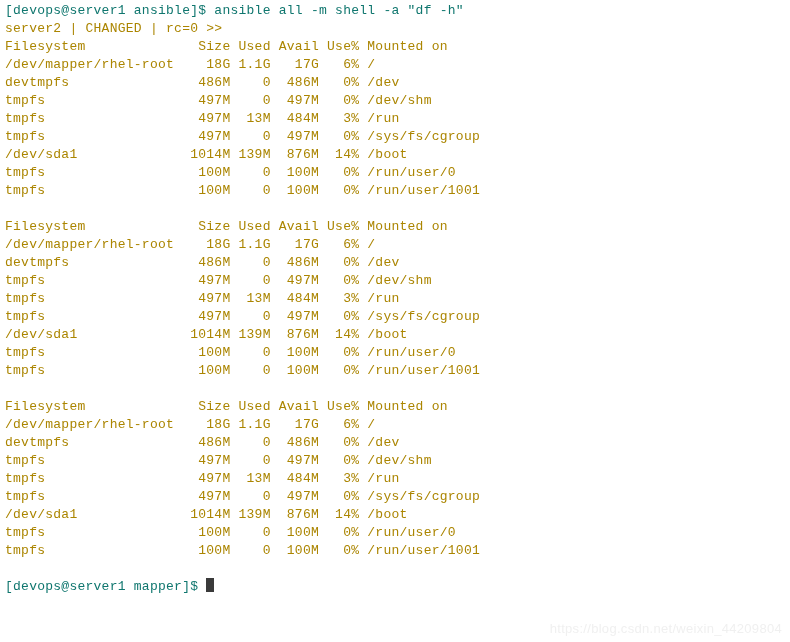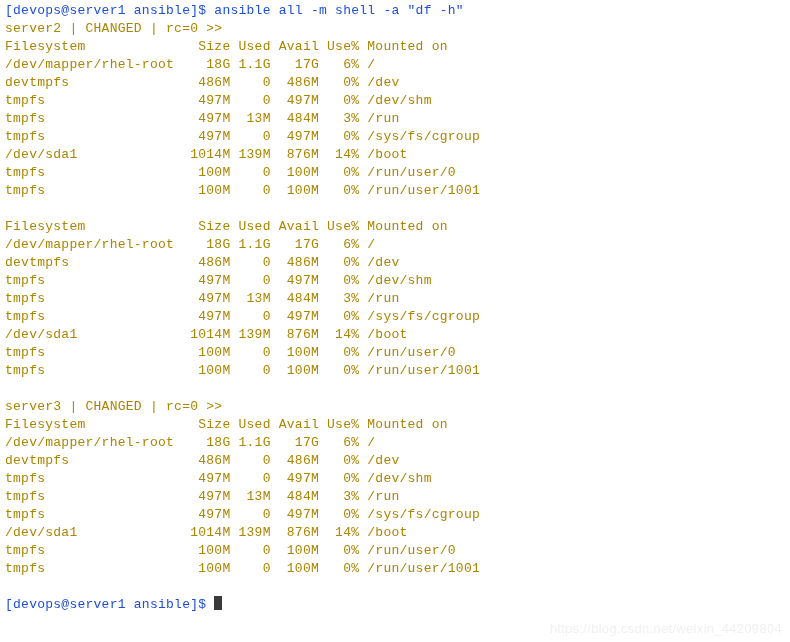"[devops@server1 ansible]$ ansible all -m" .prompt-line { color: #1d4ed8 -> #0f766e }
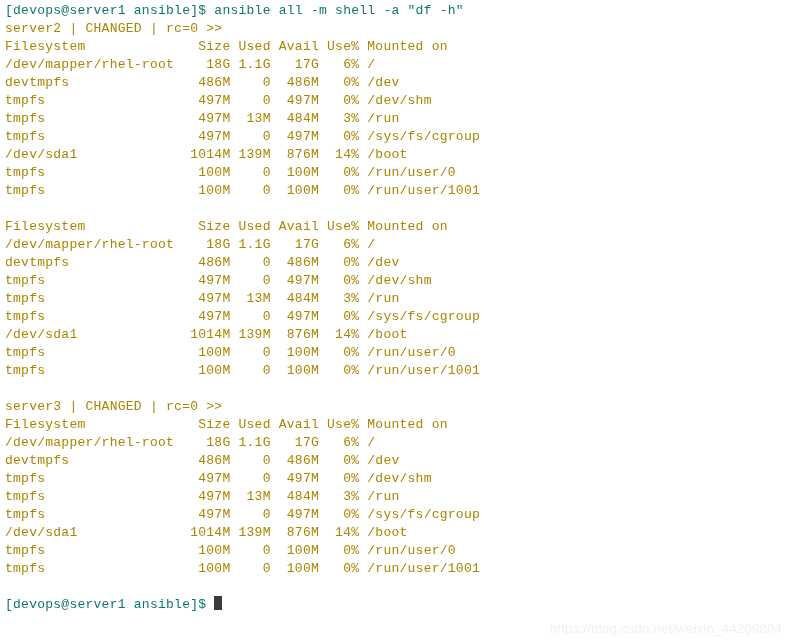"server3 | CHANGED | rc=0" div.line { html: <div>server3 | CHANGED | rc=0 &gt;&gt;</div> -> none }
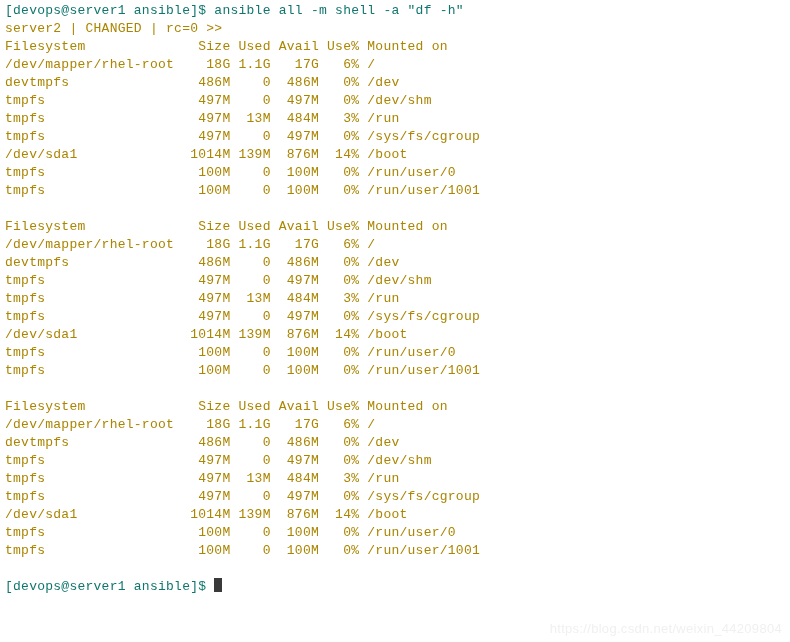"[devops@server1 ansible]$" span { text: ansible -> mapper }
